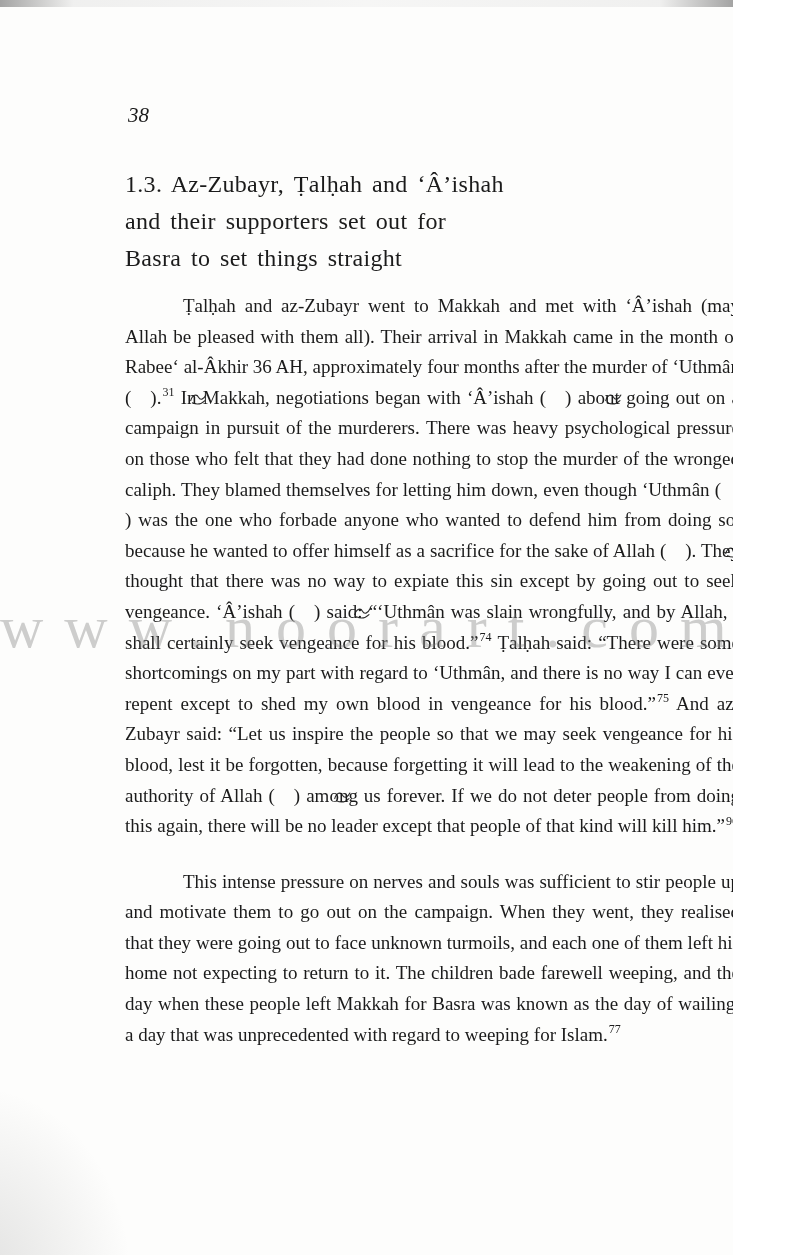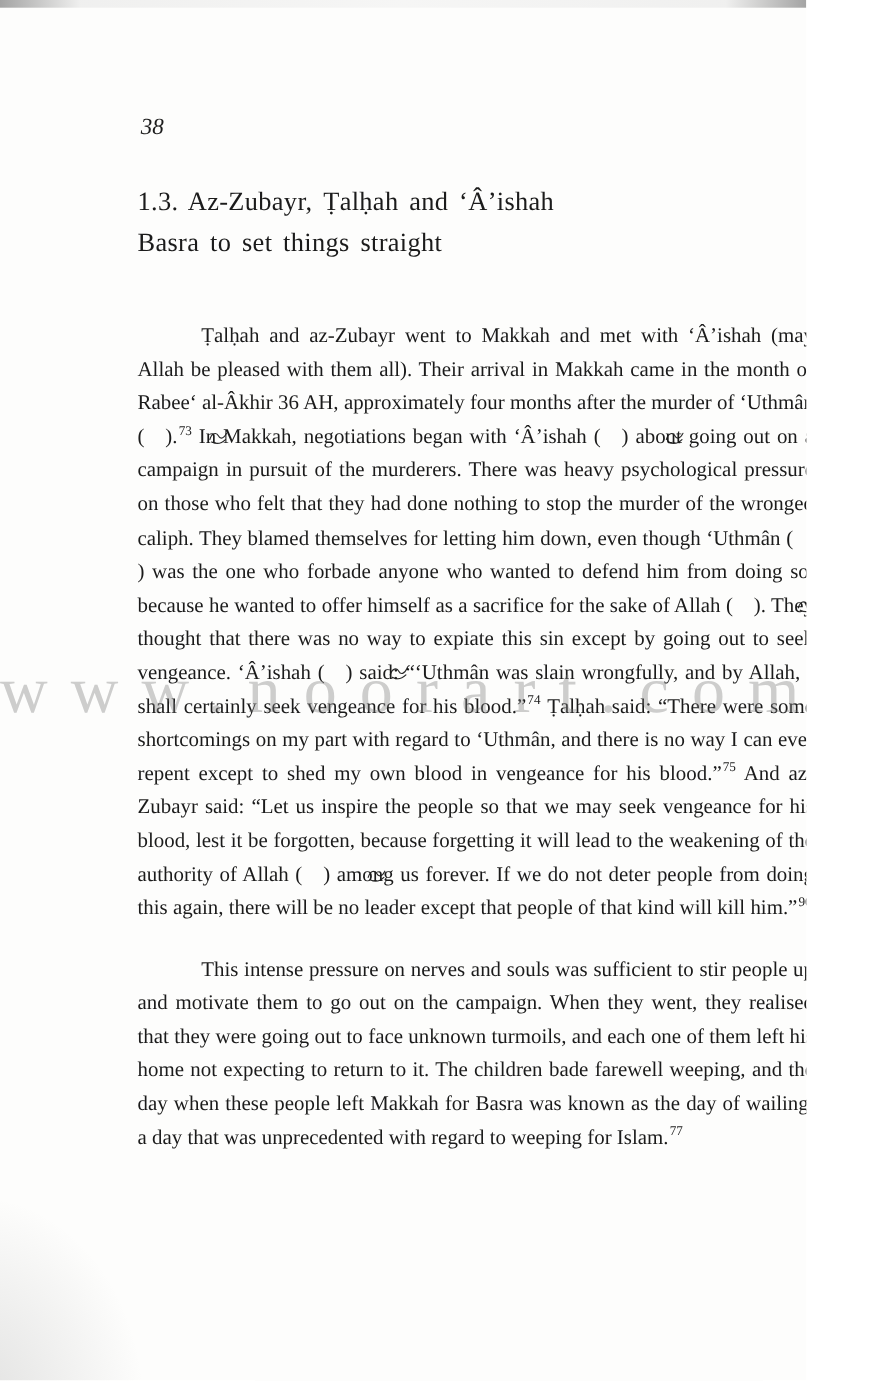"and their supporters set out" span.h-line { html: none -> <span>and their supporters set out for</span> }
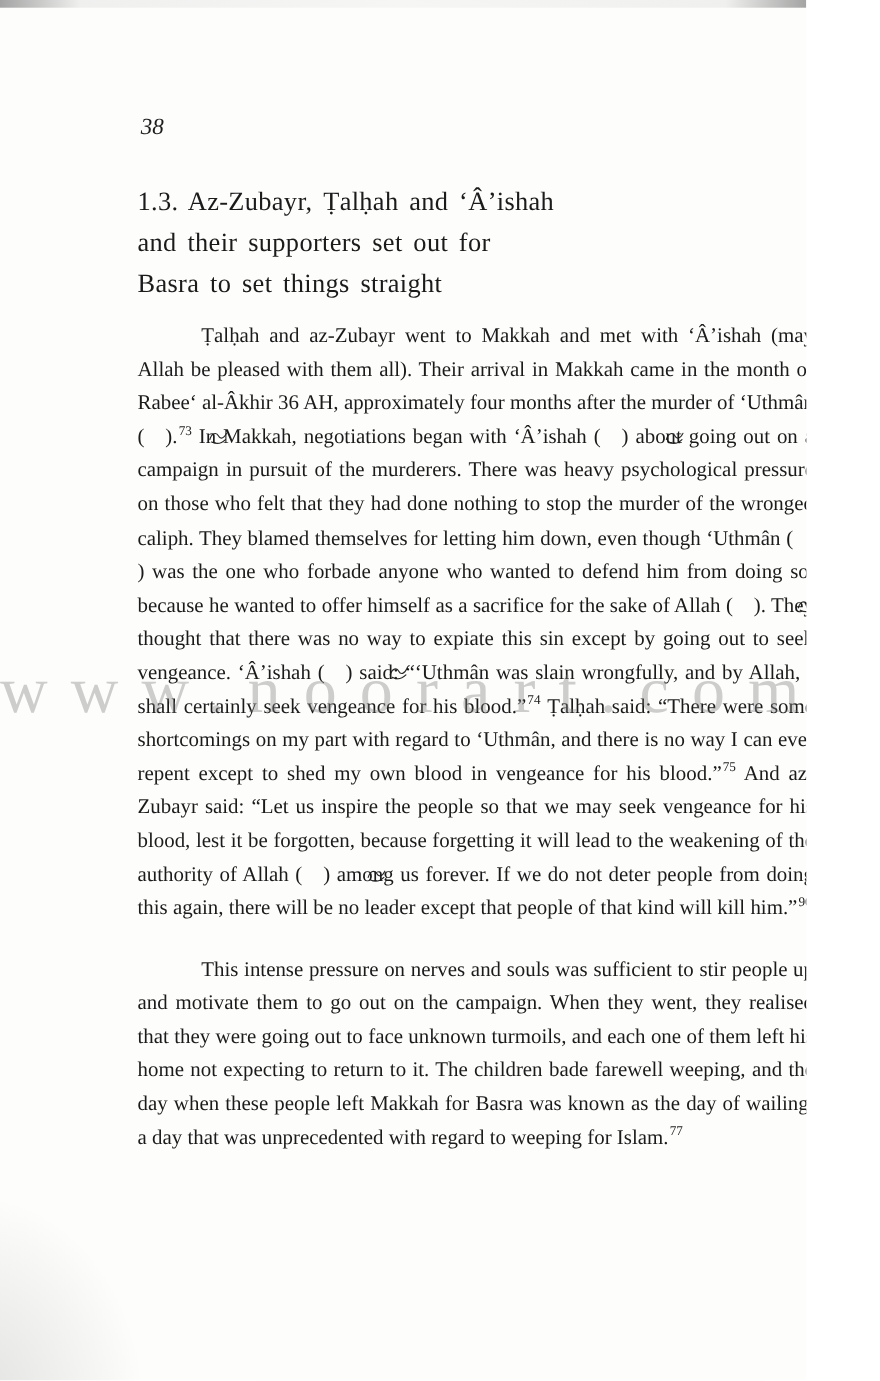"73" sup.fn { text: 73 -> 31 }
